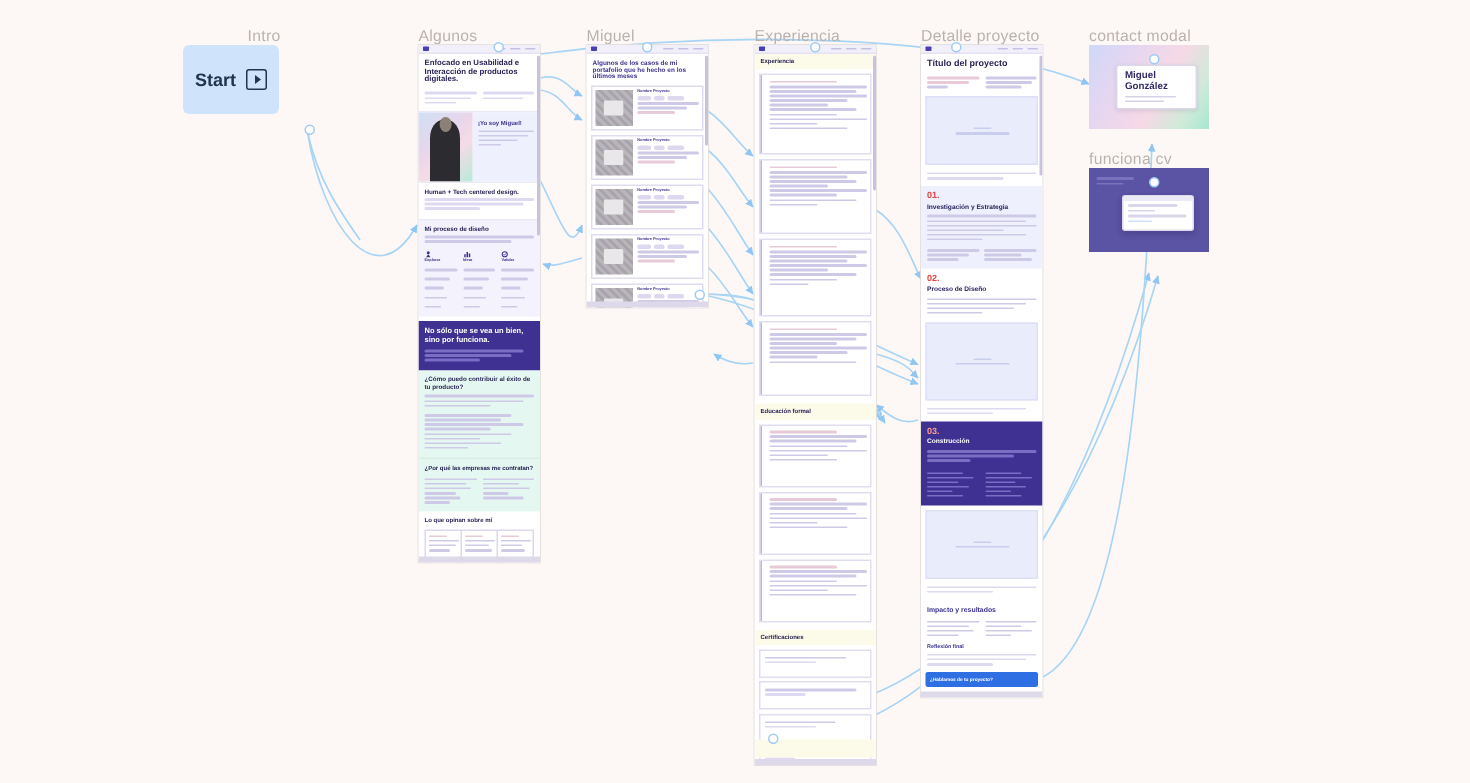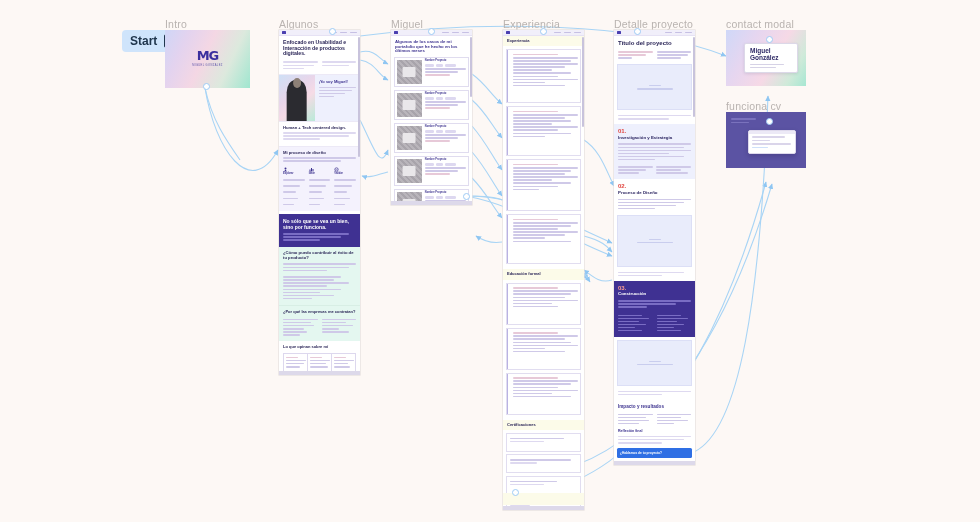"Start" .startpill { padding: 4px 8px -> 16px 8px }
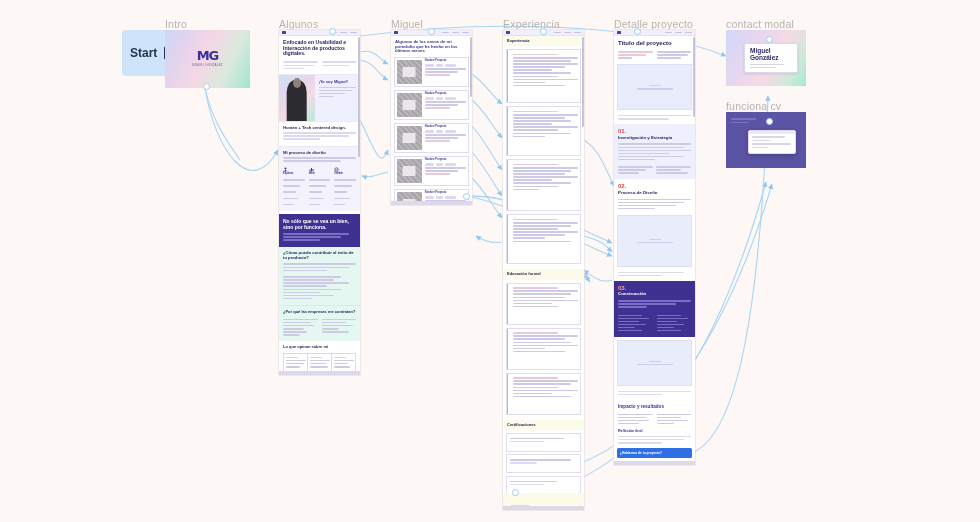"MG" div.frame { html: <div> <div> <div>MG</div> <div>MIGUEL GONZÁLEZ</div> </div> </div> -> none }
